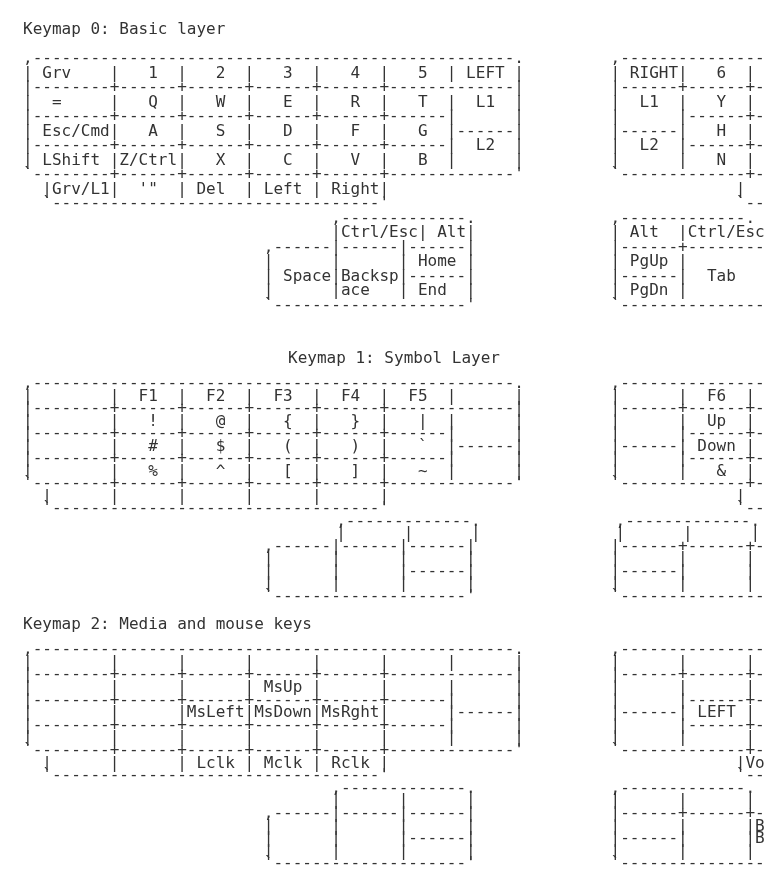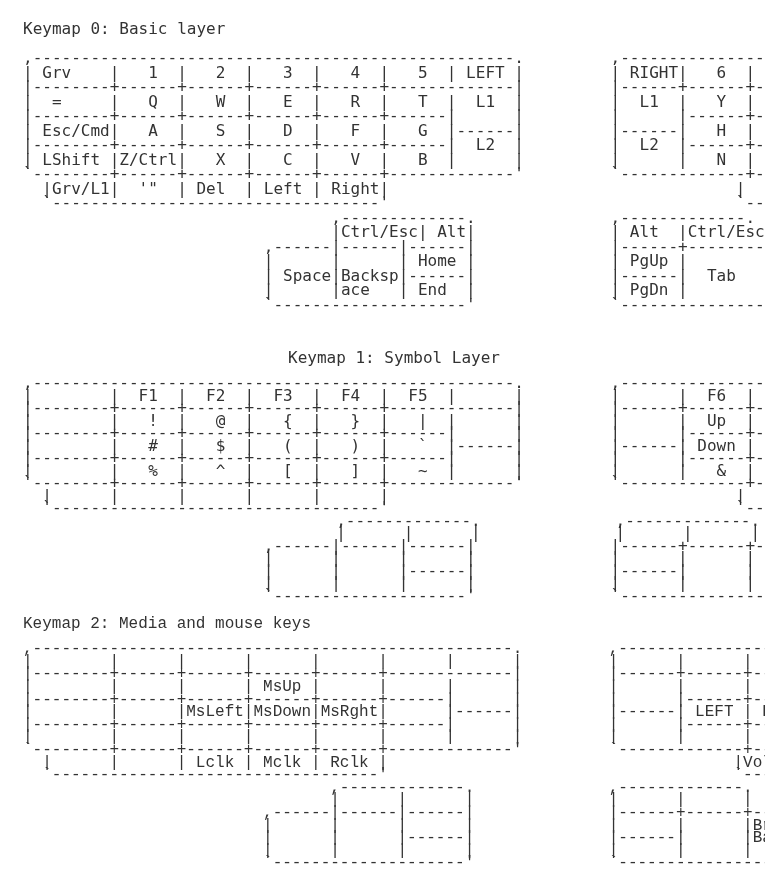"Keymap 2: Media and mouse" .km2 { font-family: Liberation Mono, monospace -> none }
